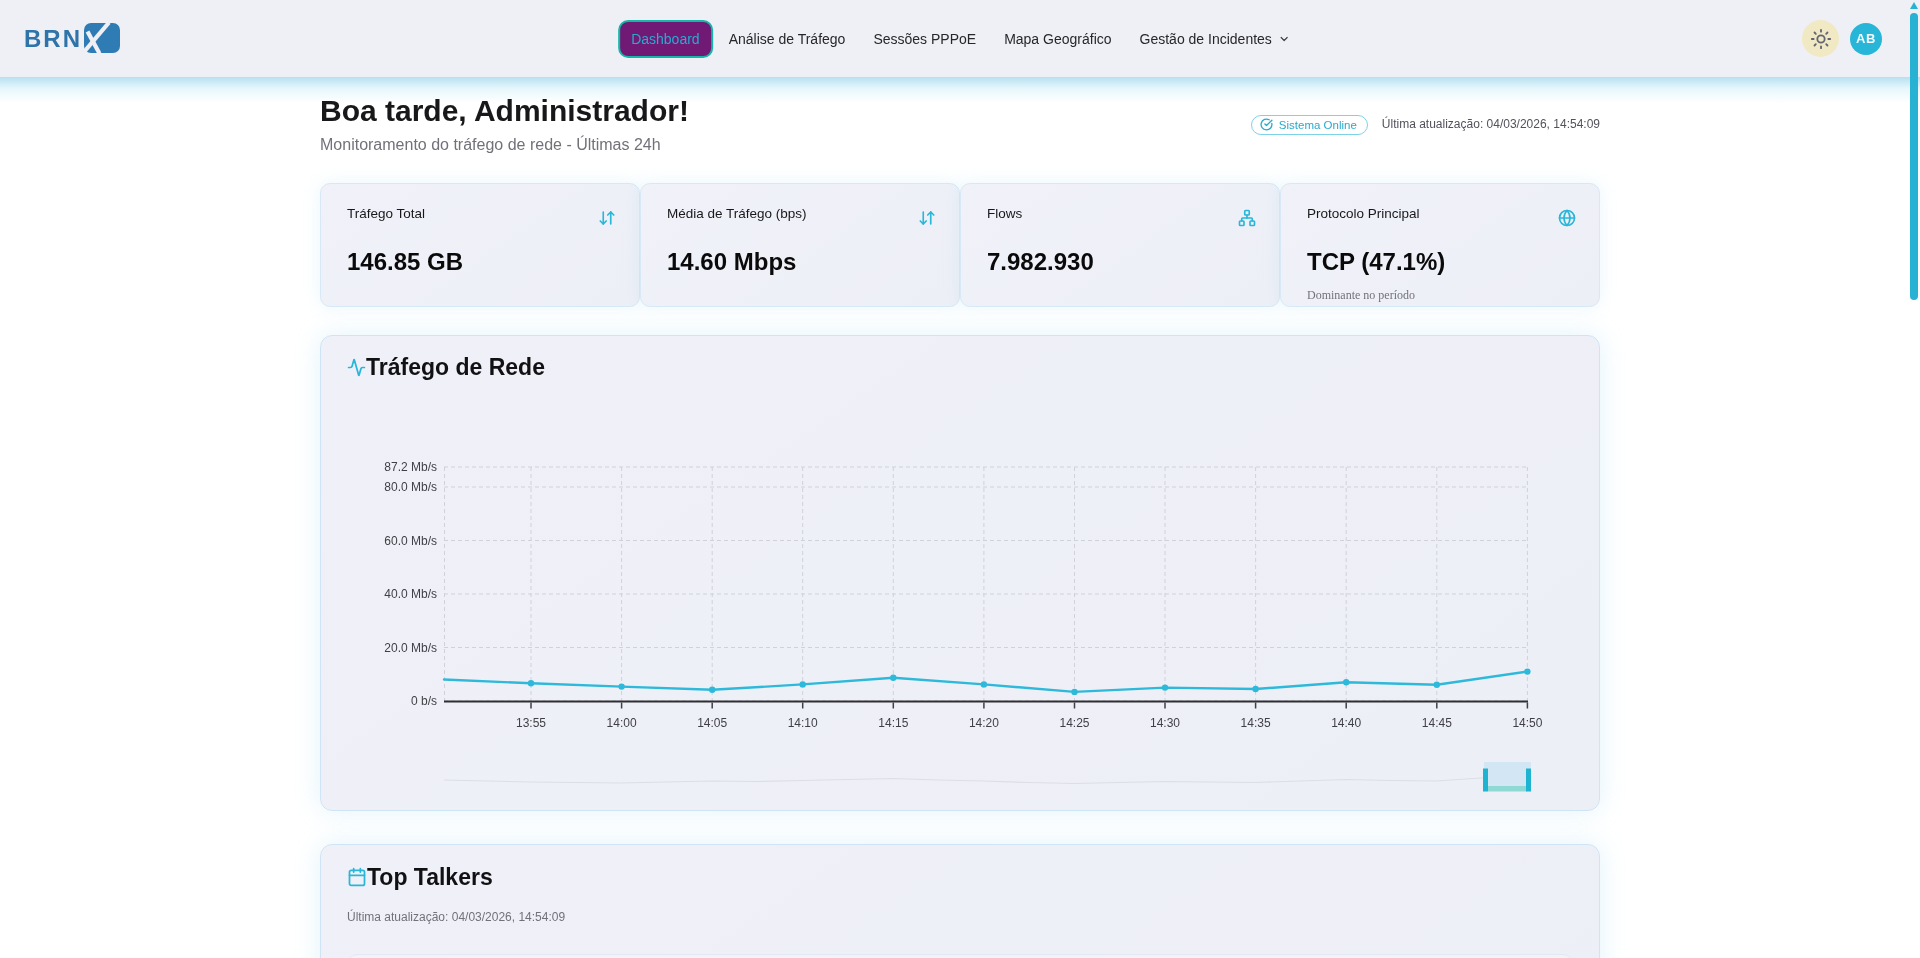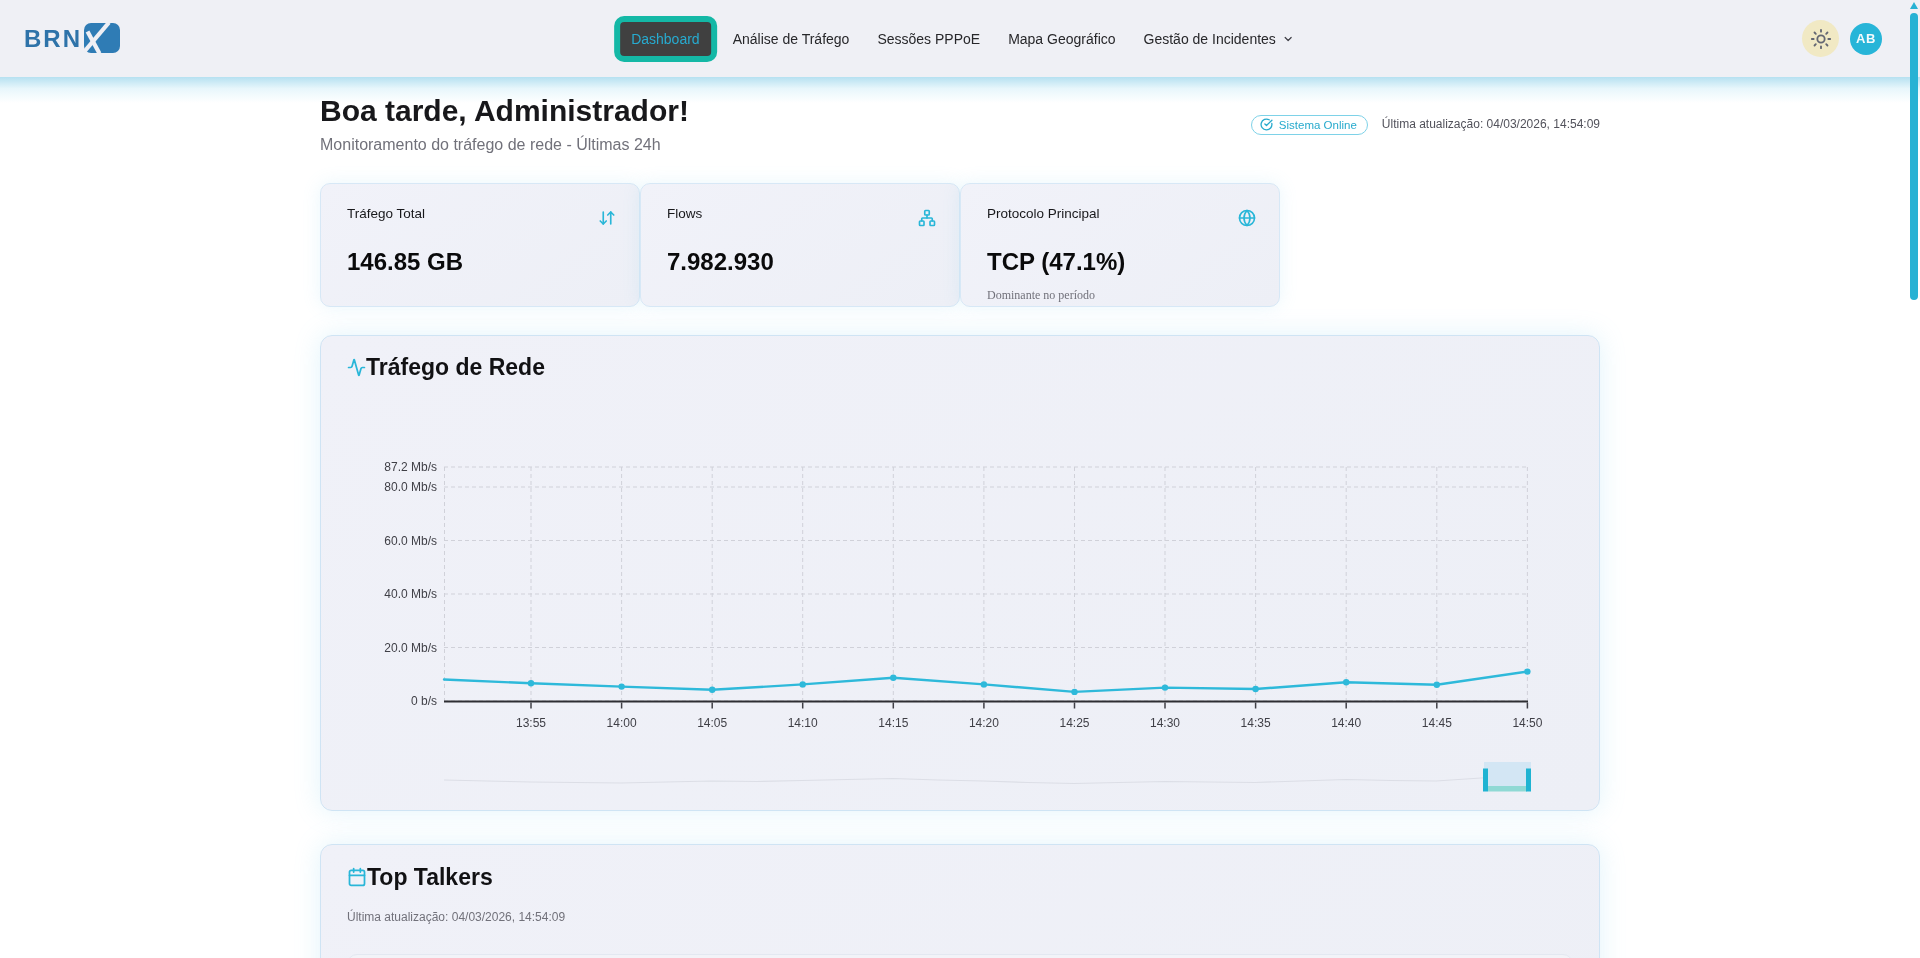"Dashboard" .nav .pill { background: #404040 -> #701a75; border: 6px solid #14b8a6 -> 2px solid #14b8a6 }
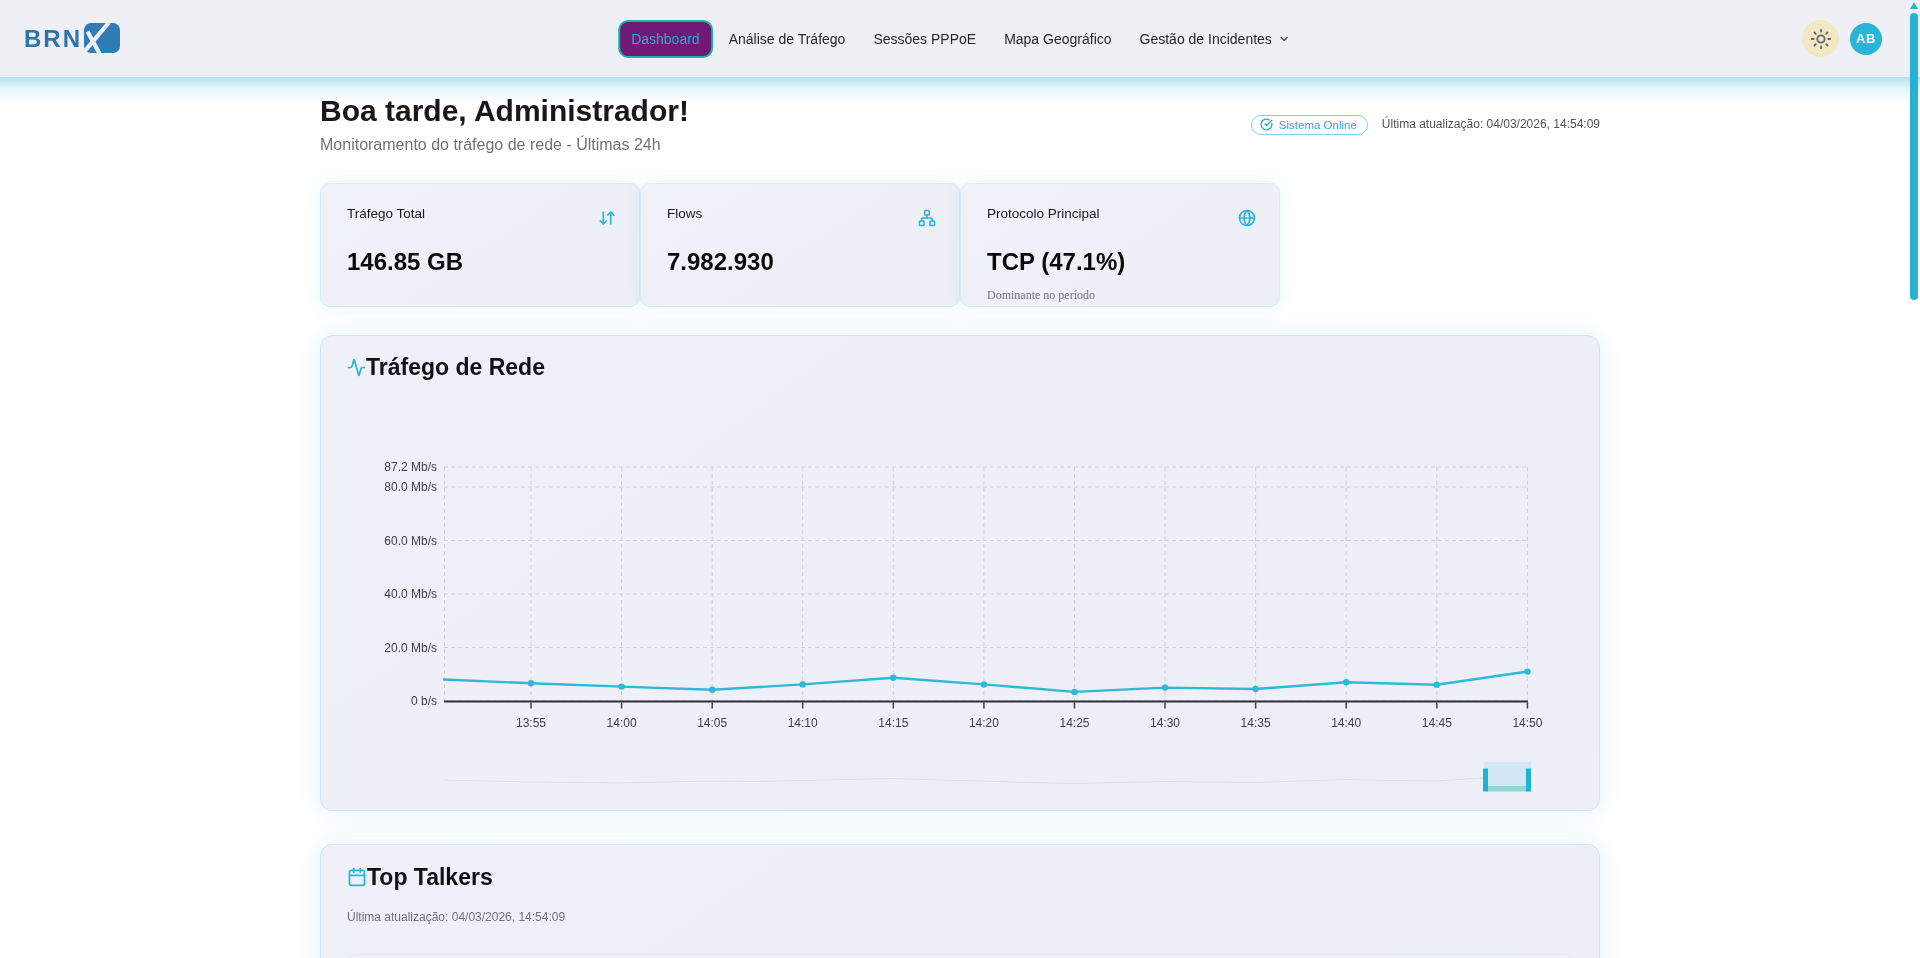"Média de Tráfego (bps)" div.card { html: none -> <div> <div>Média de Tráfego (bps)</div> <div>14.60 Mbps</div> <svg> <path></path> <path></path> <path></path> <path></path> </svg> </div> }
